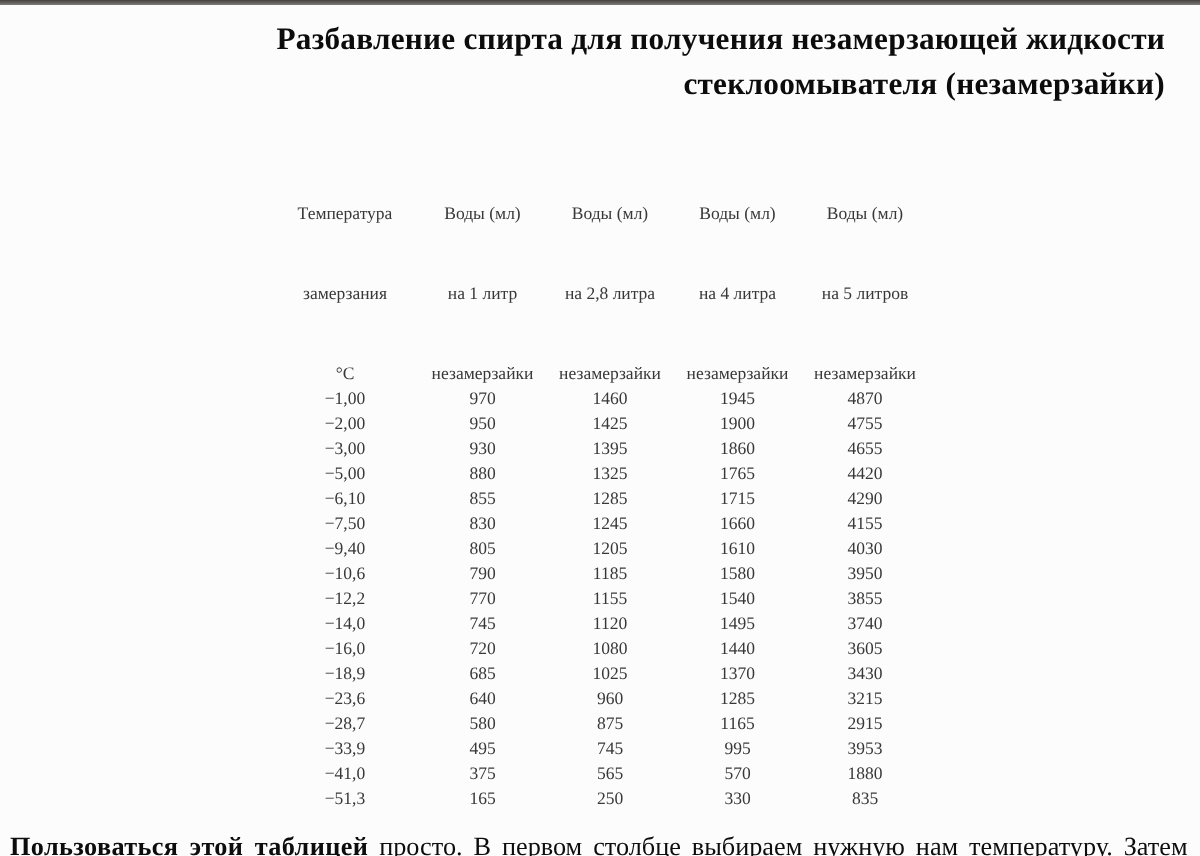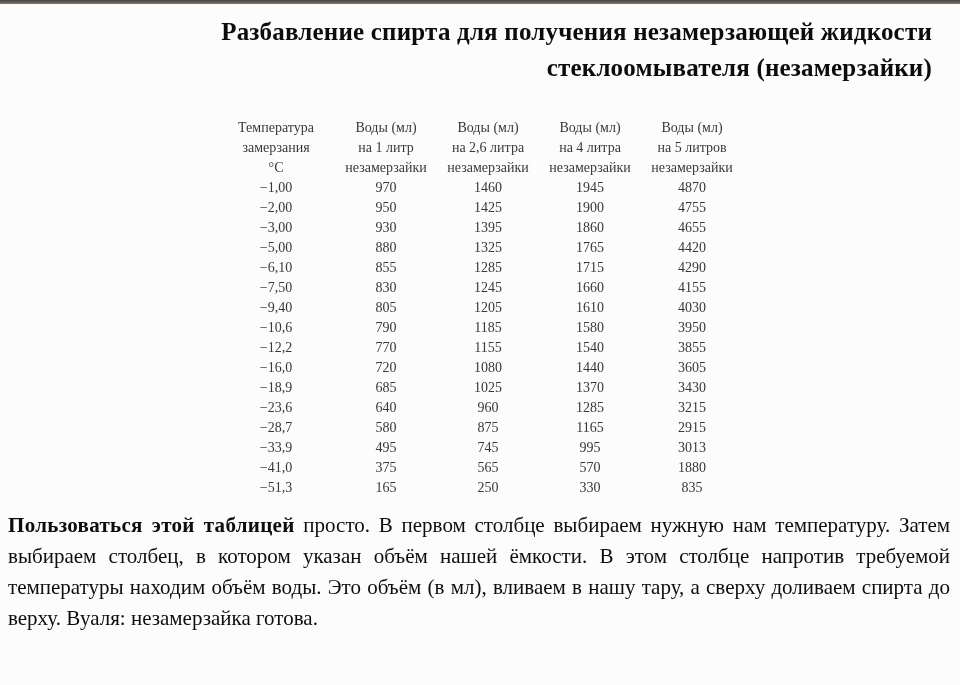"Температура" table.dilution th .hline { margin-top: none -> 44px }
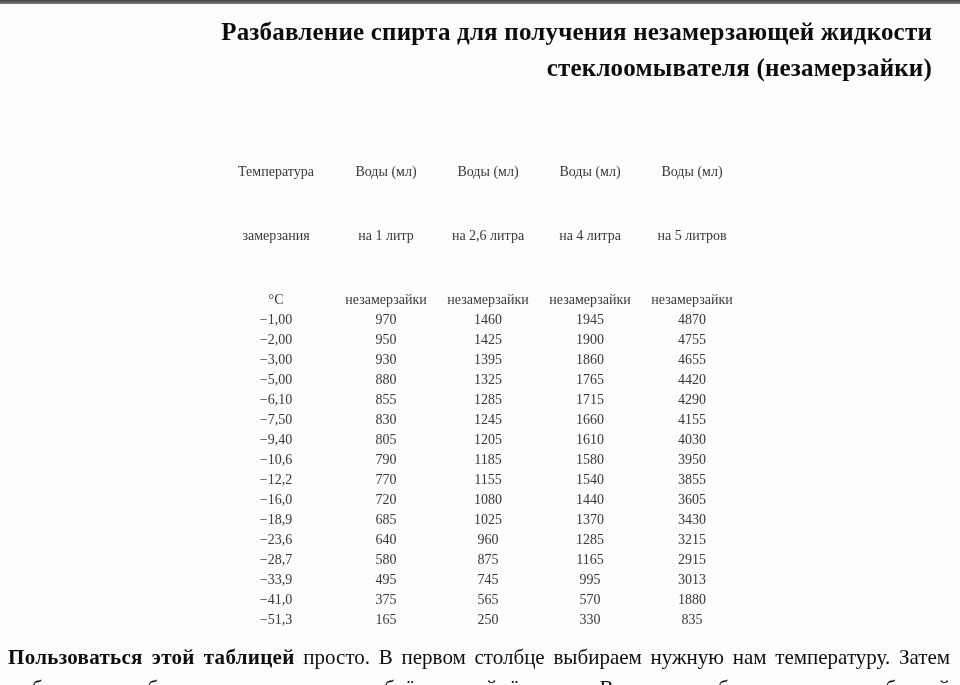"на 2,6 литра" span.hline { text: 2,6 -> 2,8 }
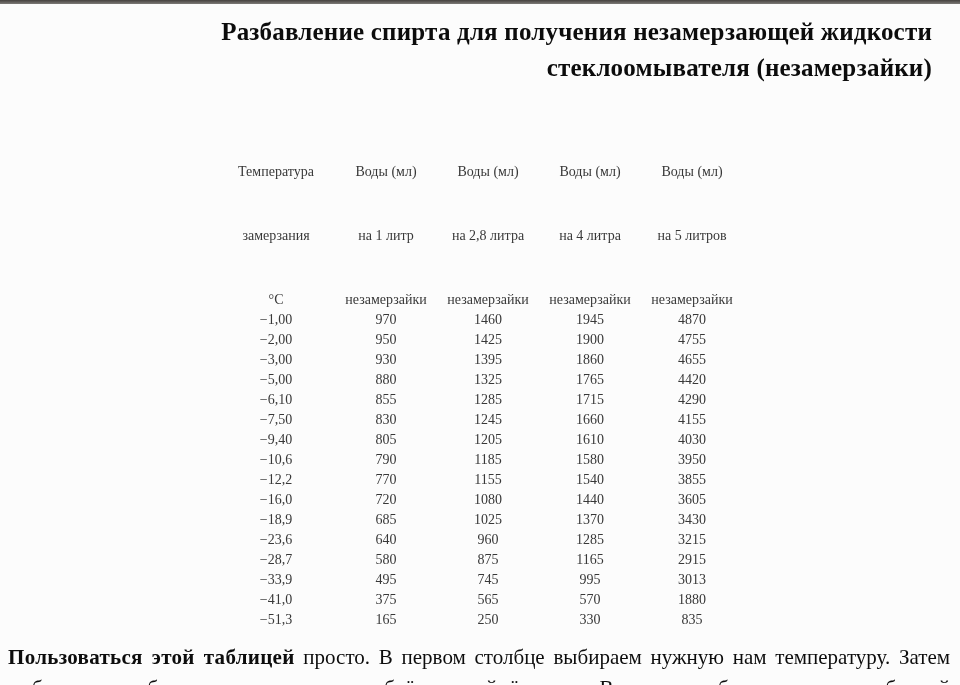"−14,0" tr { html: none -> <tr> <td>−14,0</td> <td>745</td> <td>1120</td> <td>1495</td> <td>3740</td> </tr> }
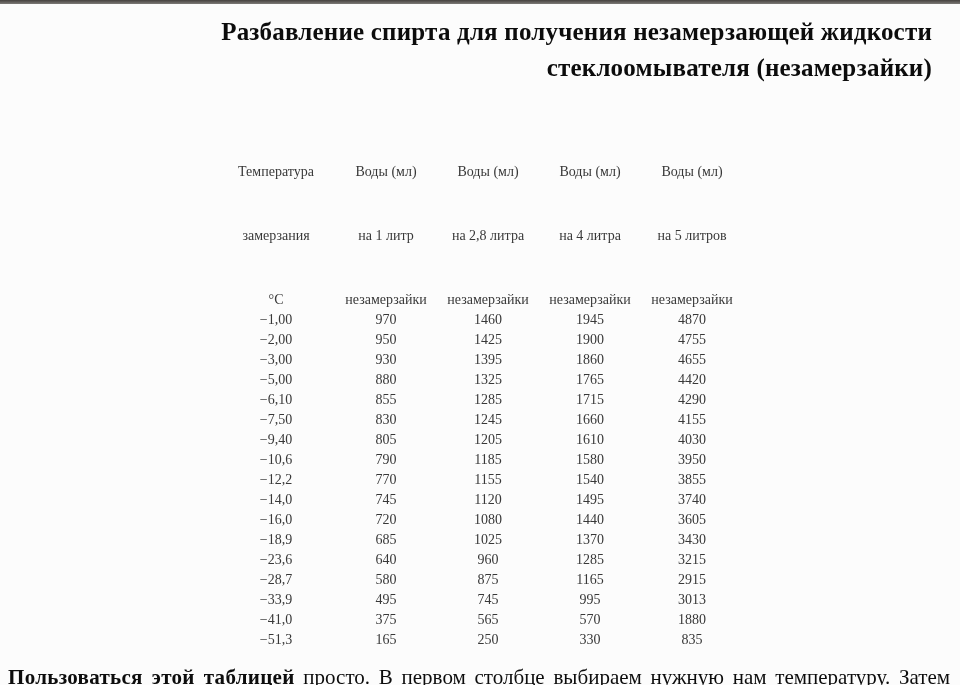"3013" td { text: 3013 -> 3953 }
